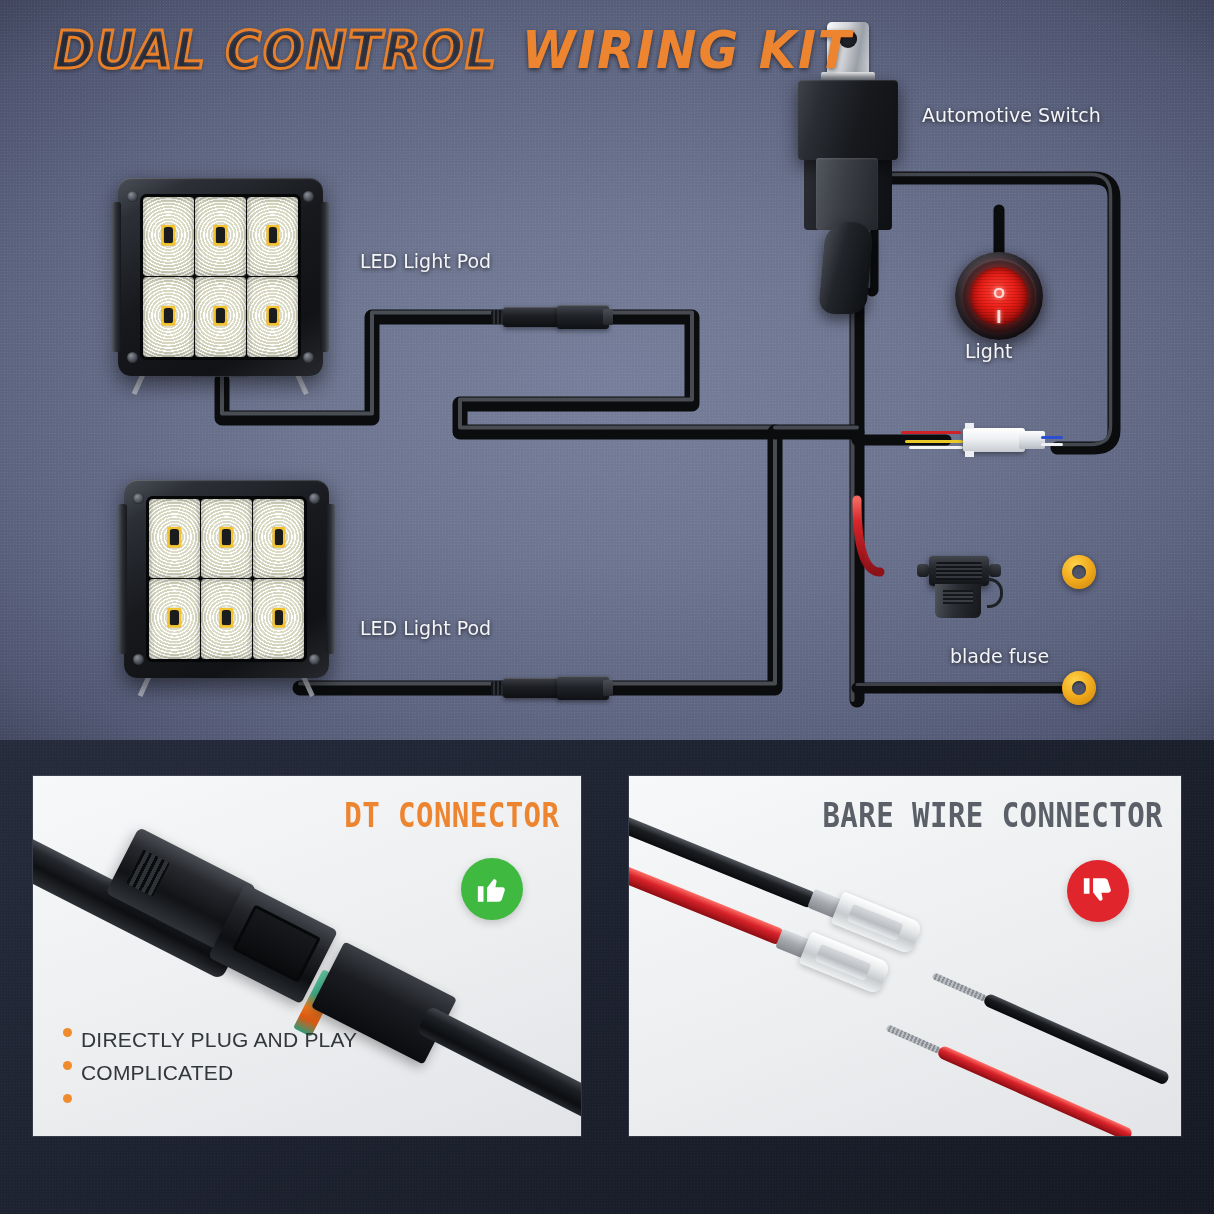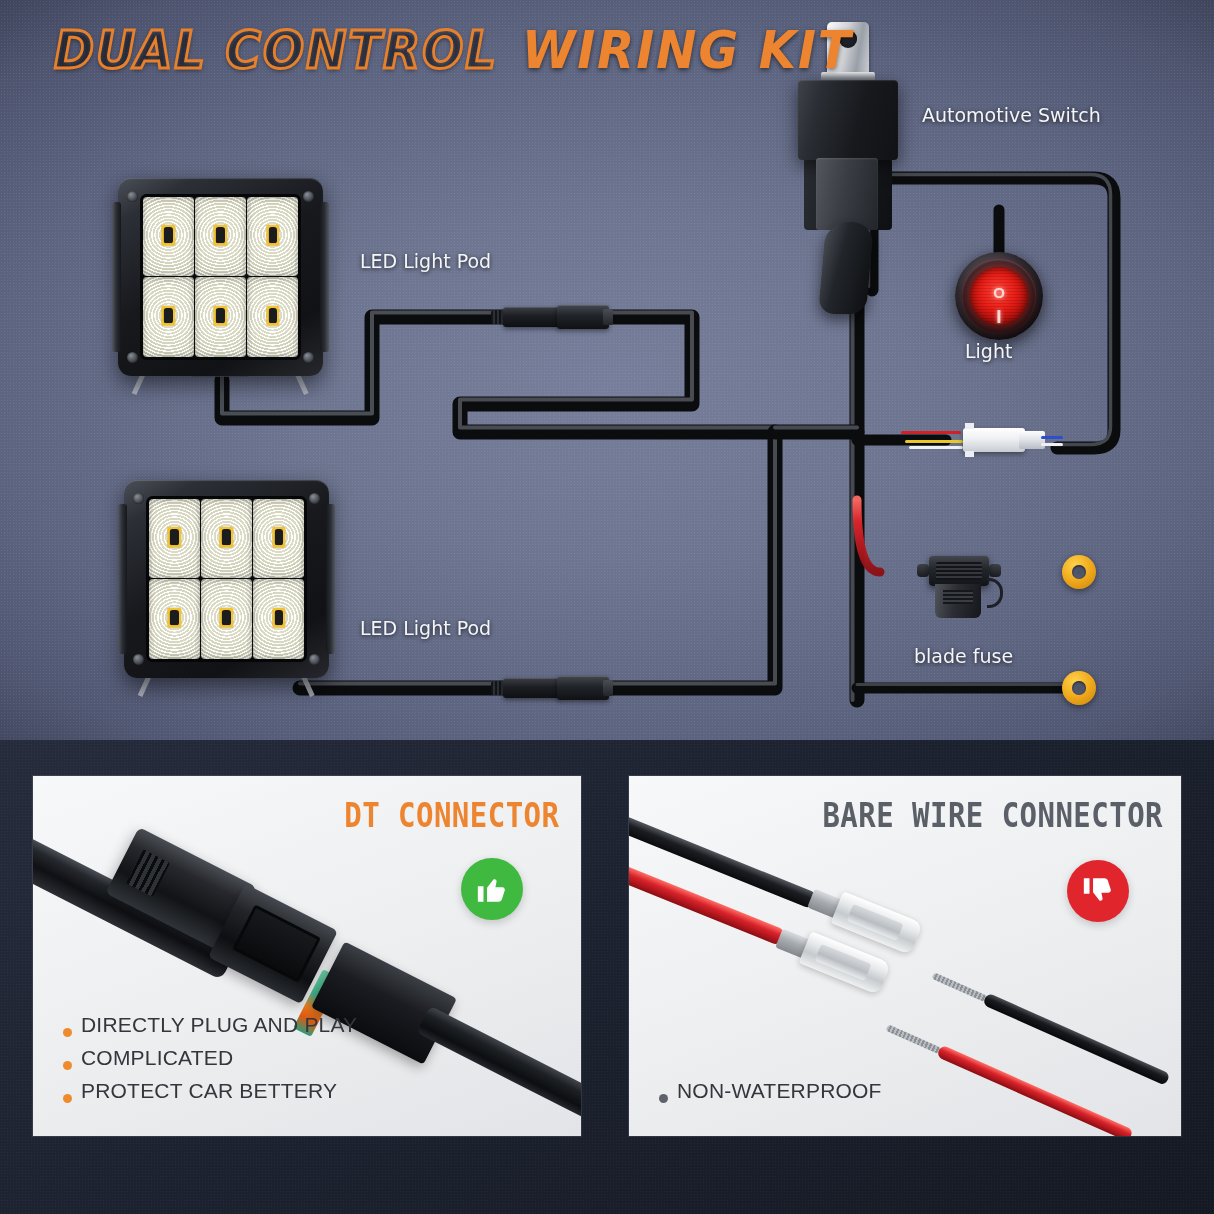"blade fuse" div.dlabel { left: 914px -> 950px }
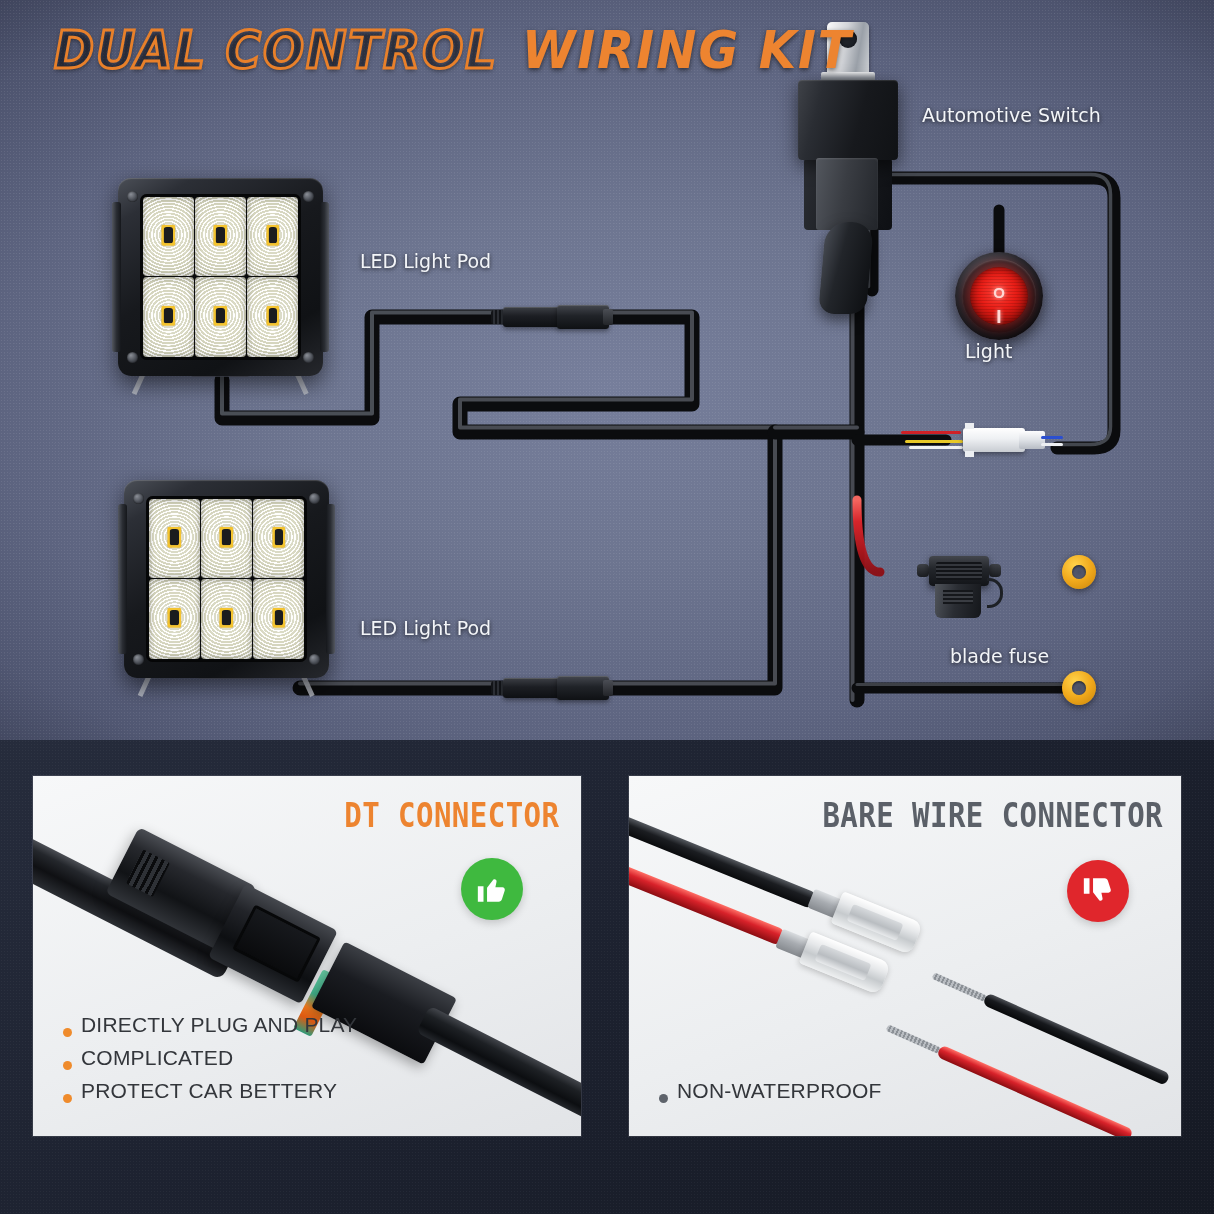"DIRECTLY PLUG AND PLAY" .bullets li { align-items: flex-end -> flex-start }
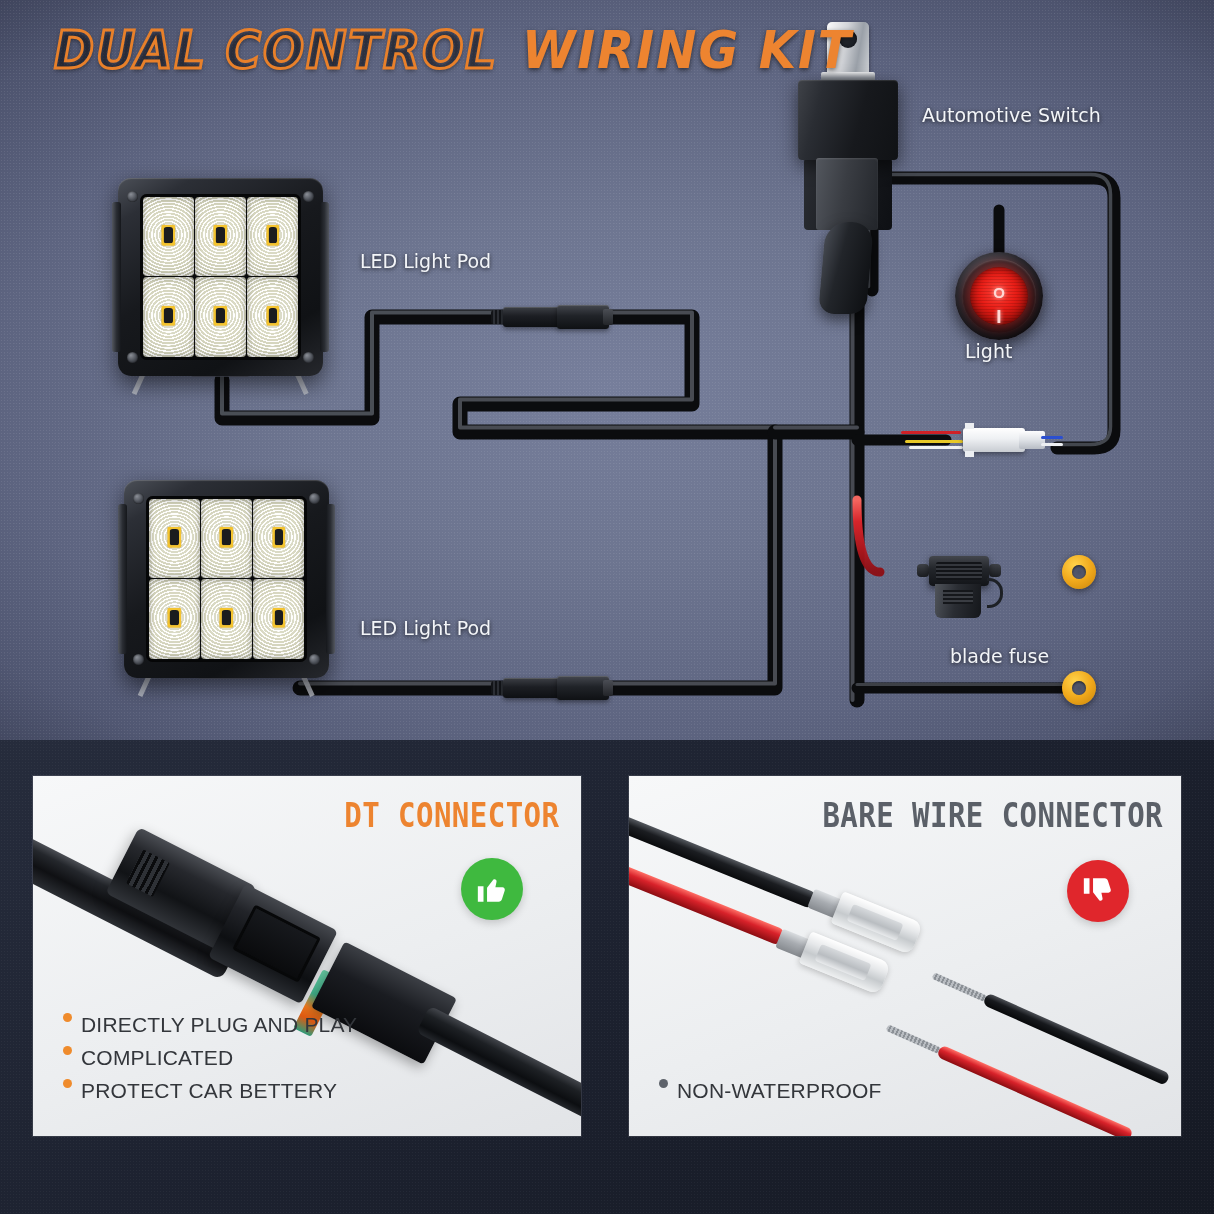"PROTECT CAR BETTERY" span { html: <span>PROTECT CAR BETTERY</span> -> none }
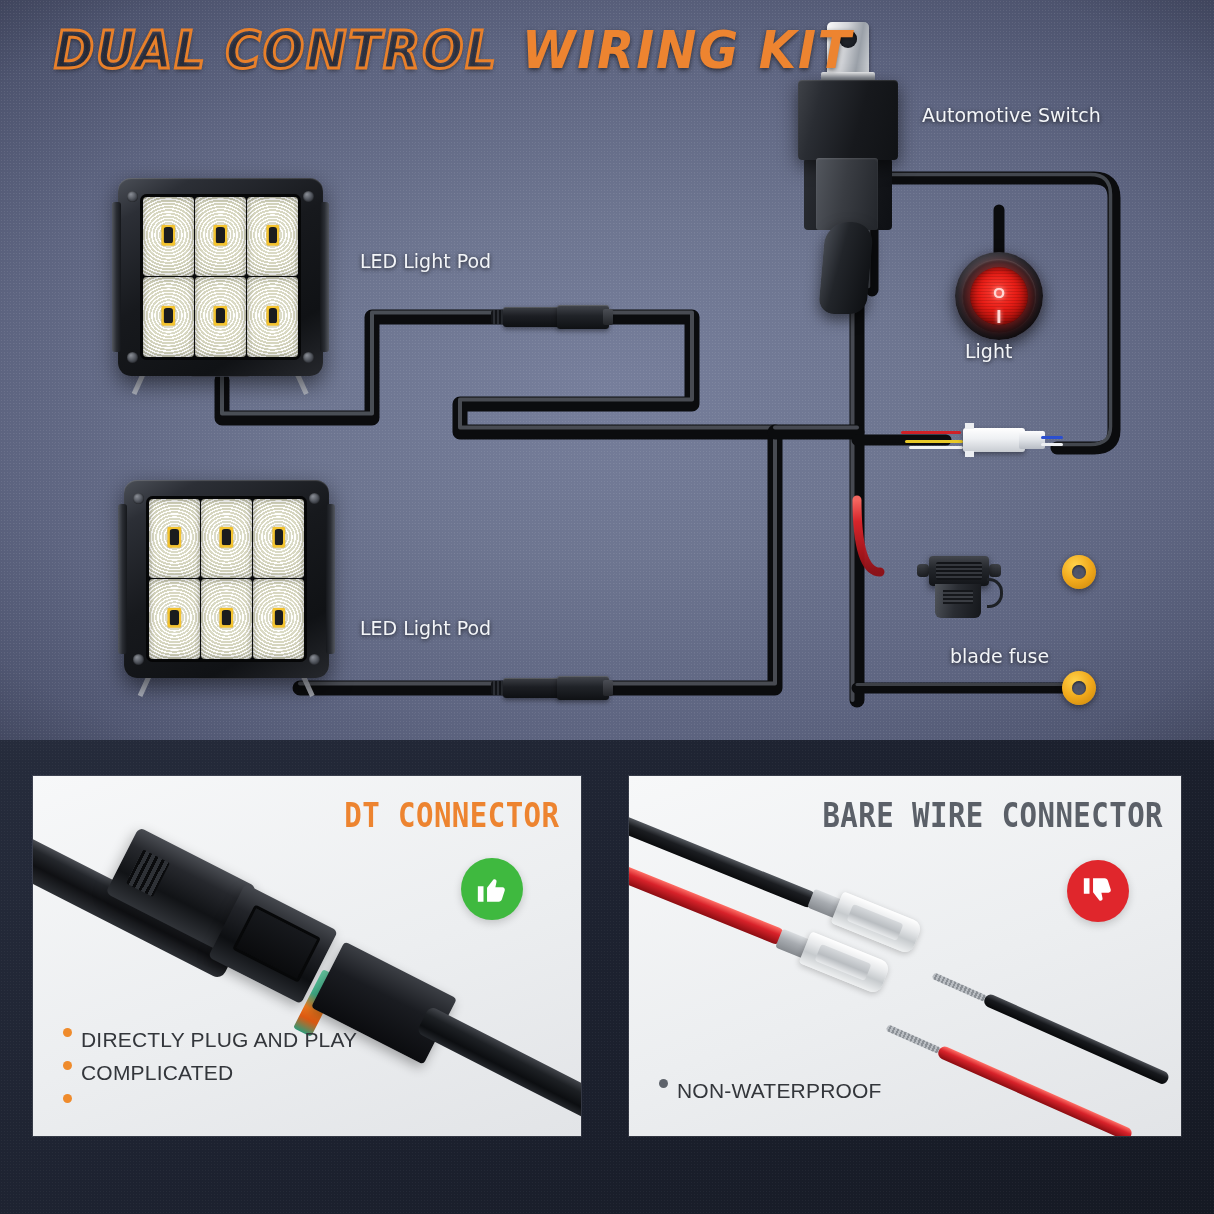"NON-WATERPROOF" li { html: <li> <span></span> <span>NON-WATERPROOF</span> </li> -> none }
